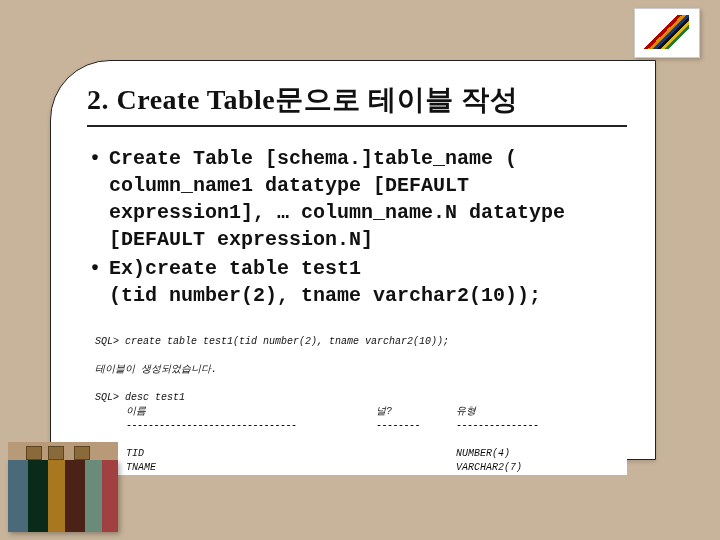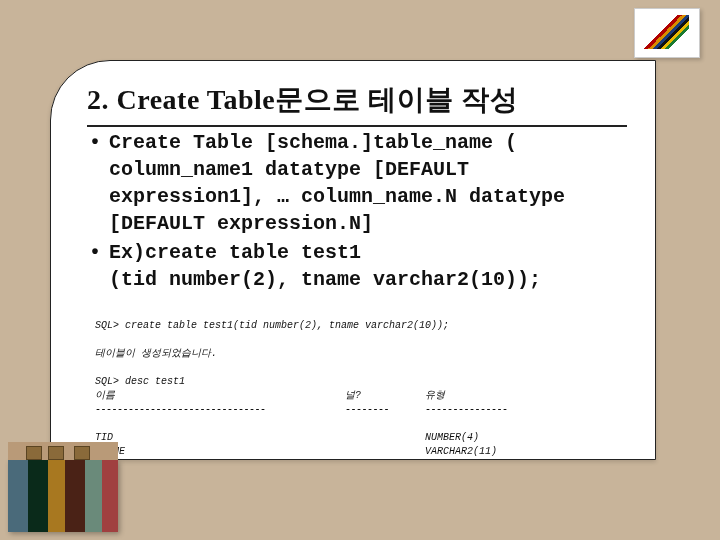"2. Create Table문으로 테이블 작성" .title { margin-bottom: 2px -> 18px }
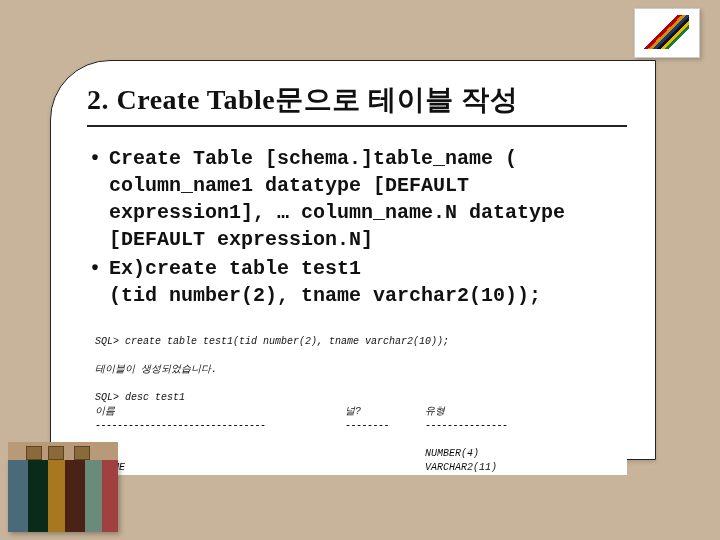"이름" .terminal .hdr-row { justify-content: none -> center }
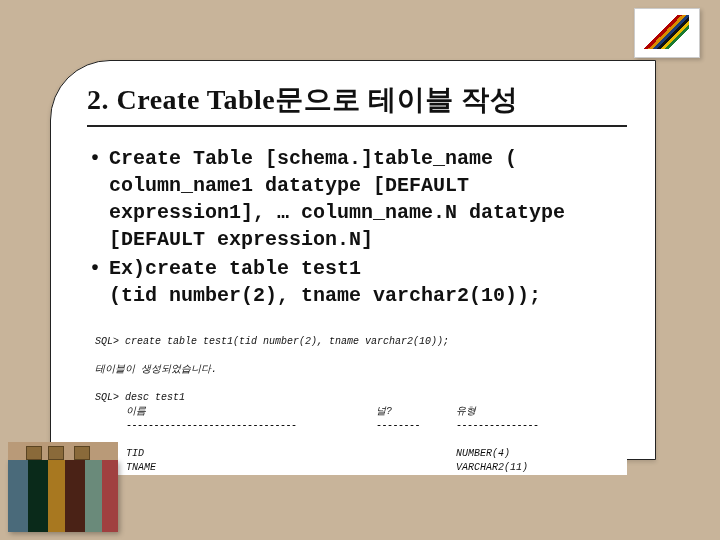"VARCHAR2(11)" span.col-type { text: 11 -> 7 }
